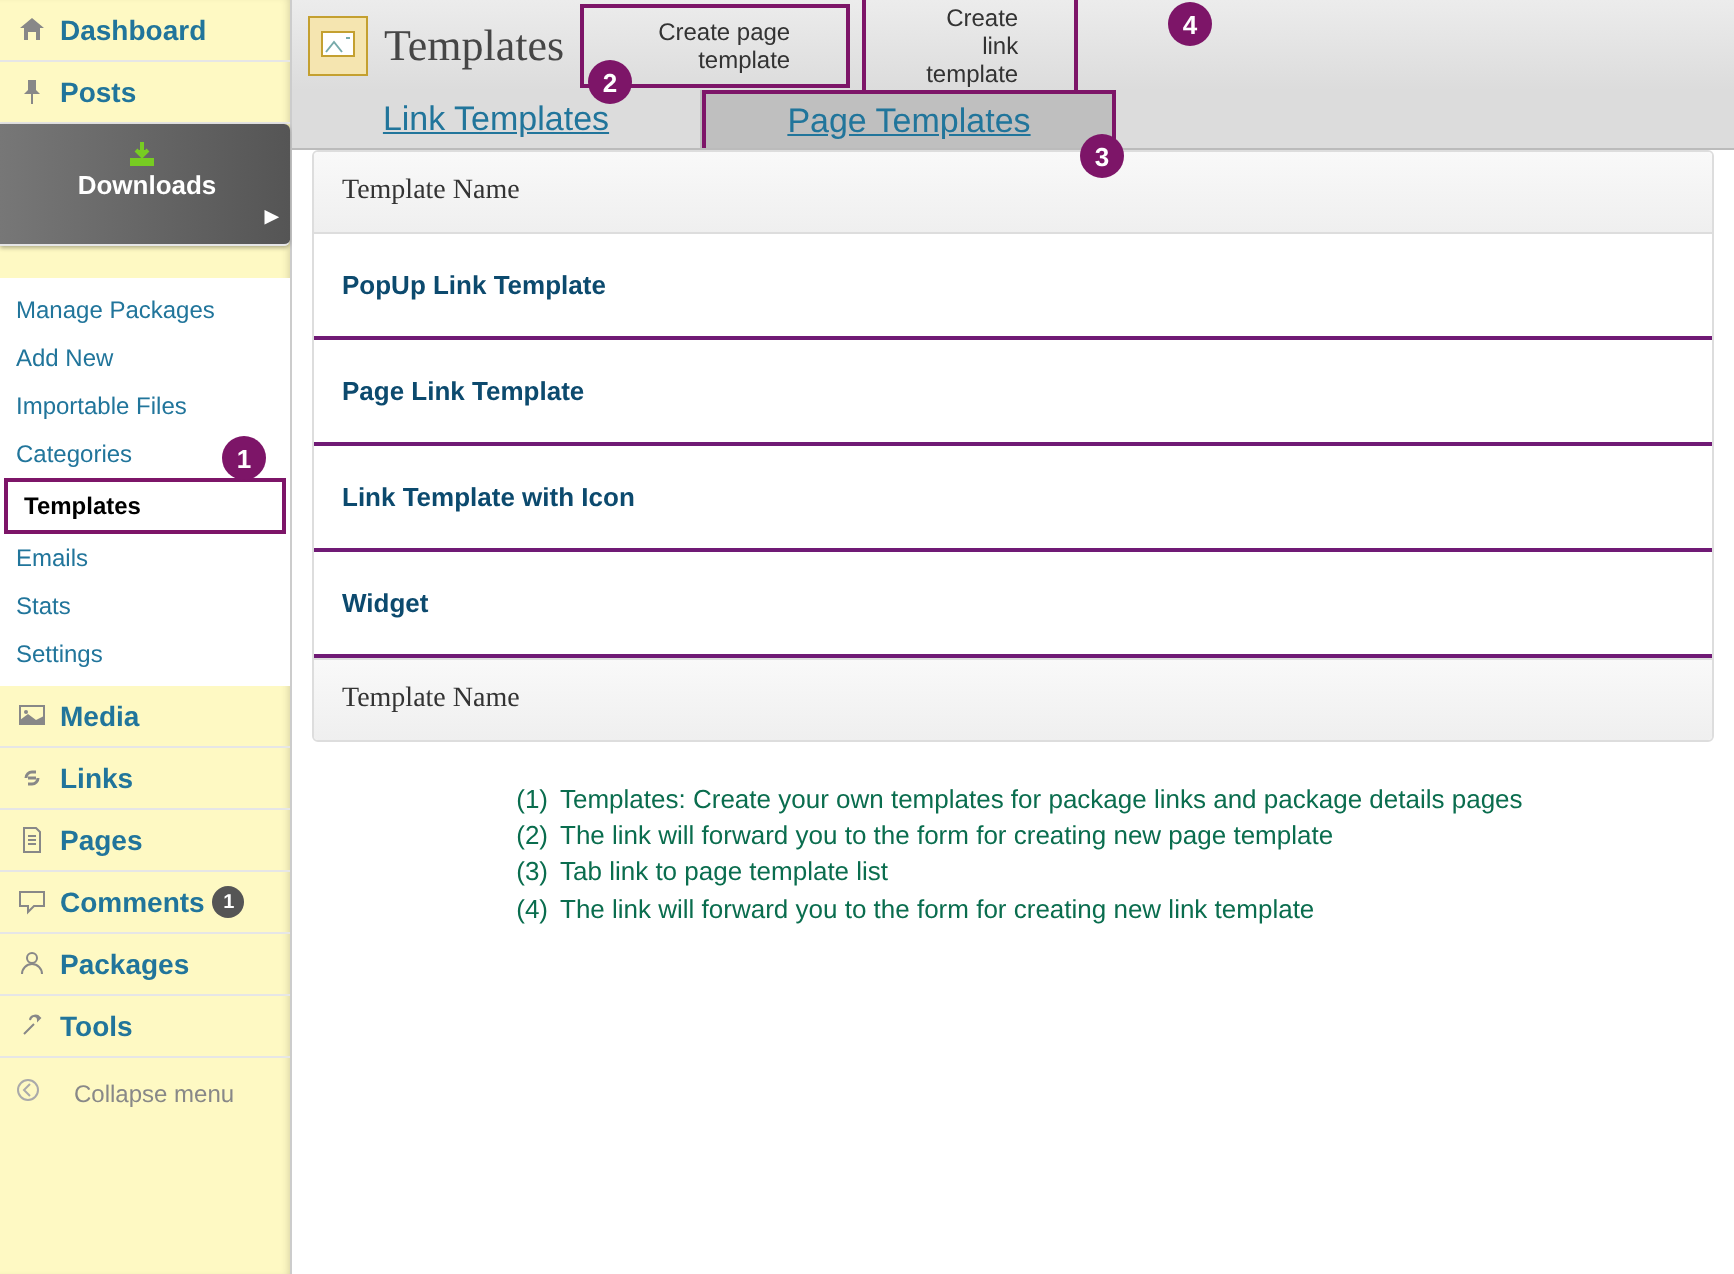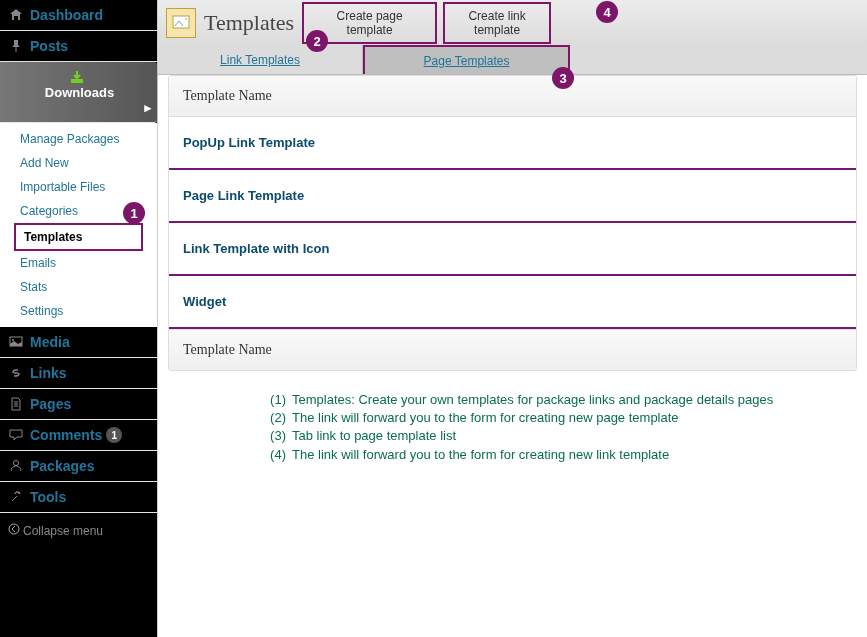"Dashboard" .sidebar { background: #000000 -> #fef9c3; width: 158px -> 146px }
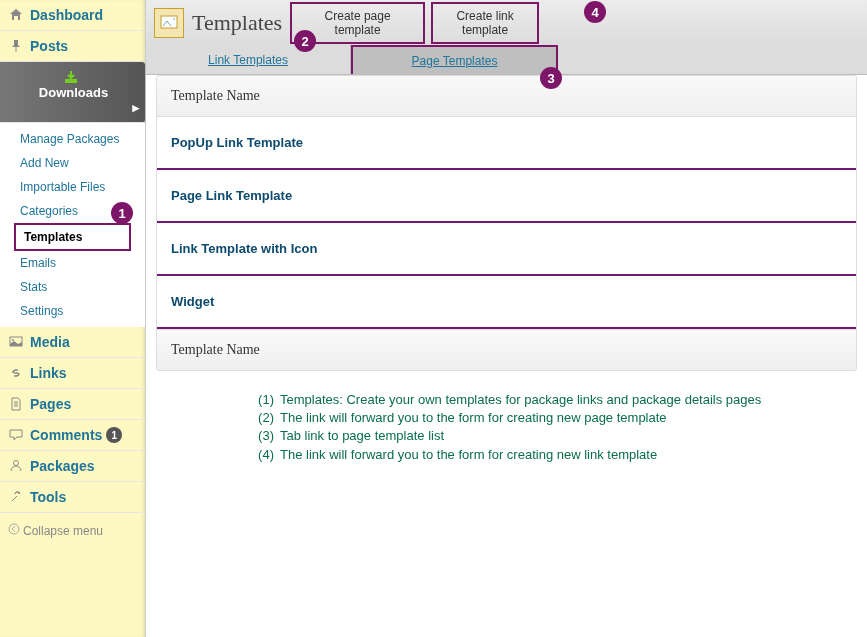"Create page template" .header .action-btn { padding: 5px 10px -> 5px 28px; text-align: center -> right }
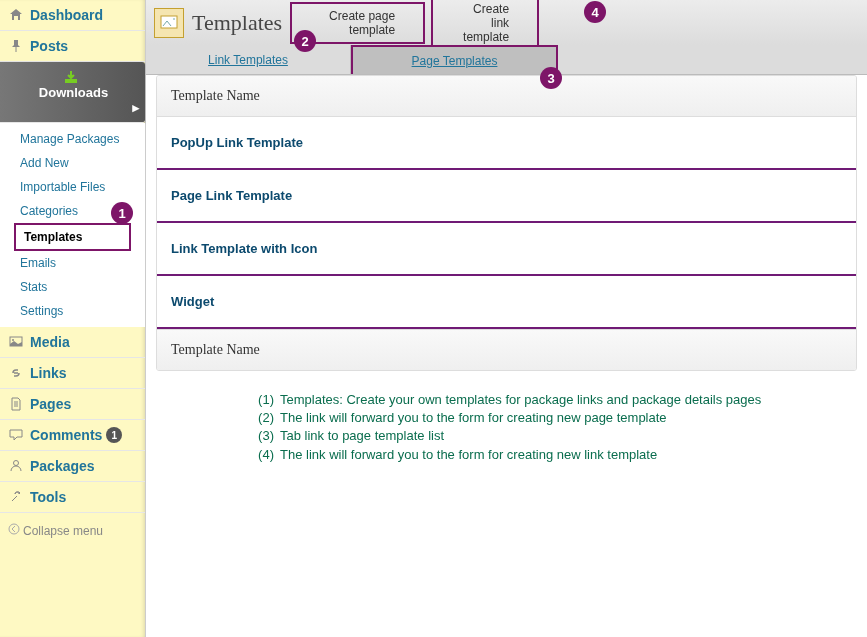"Link Templates" .tab { font-size: 12px -> 17px }
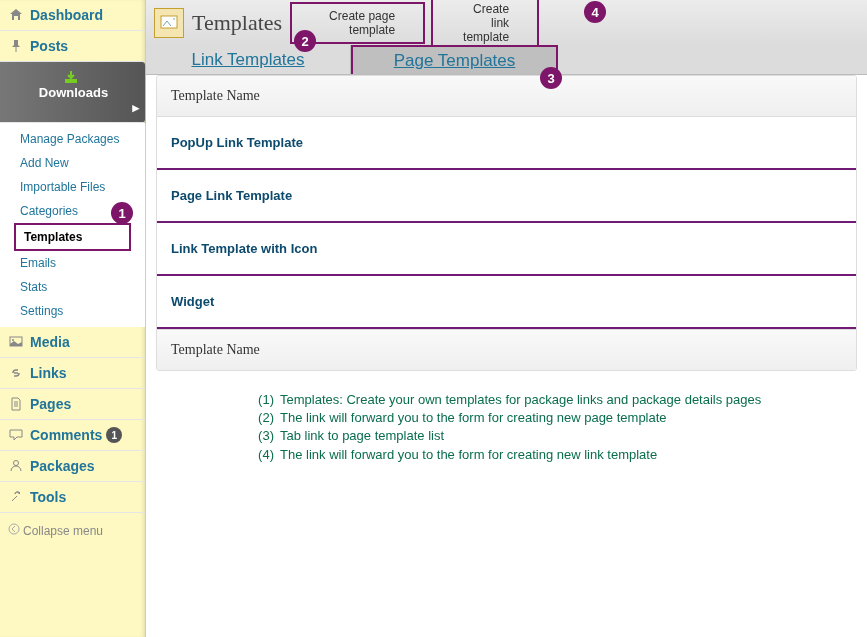"Manage Packages" .sidebar .sub-menu { margin-top: none -> 16px; padding: 4px 12px -> 4px 0 }
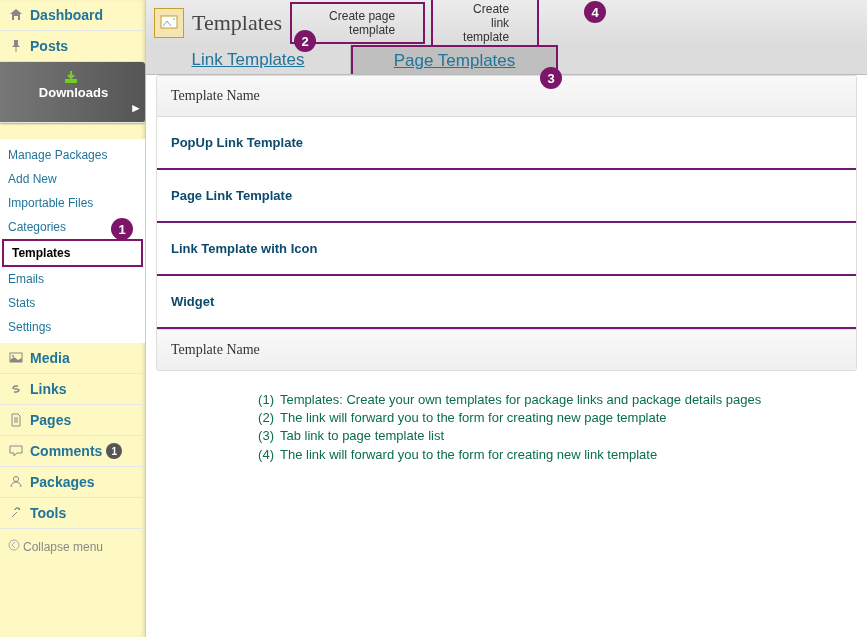"Collapse menu" .sidebar .collapse { gap: 3px -> 17px }
